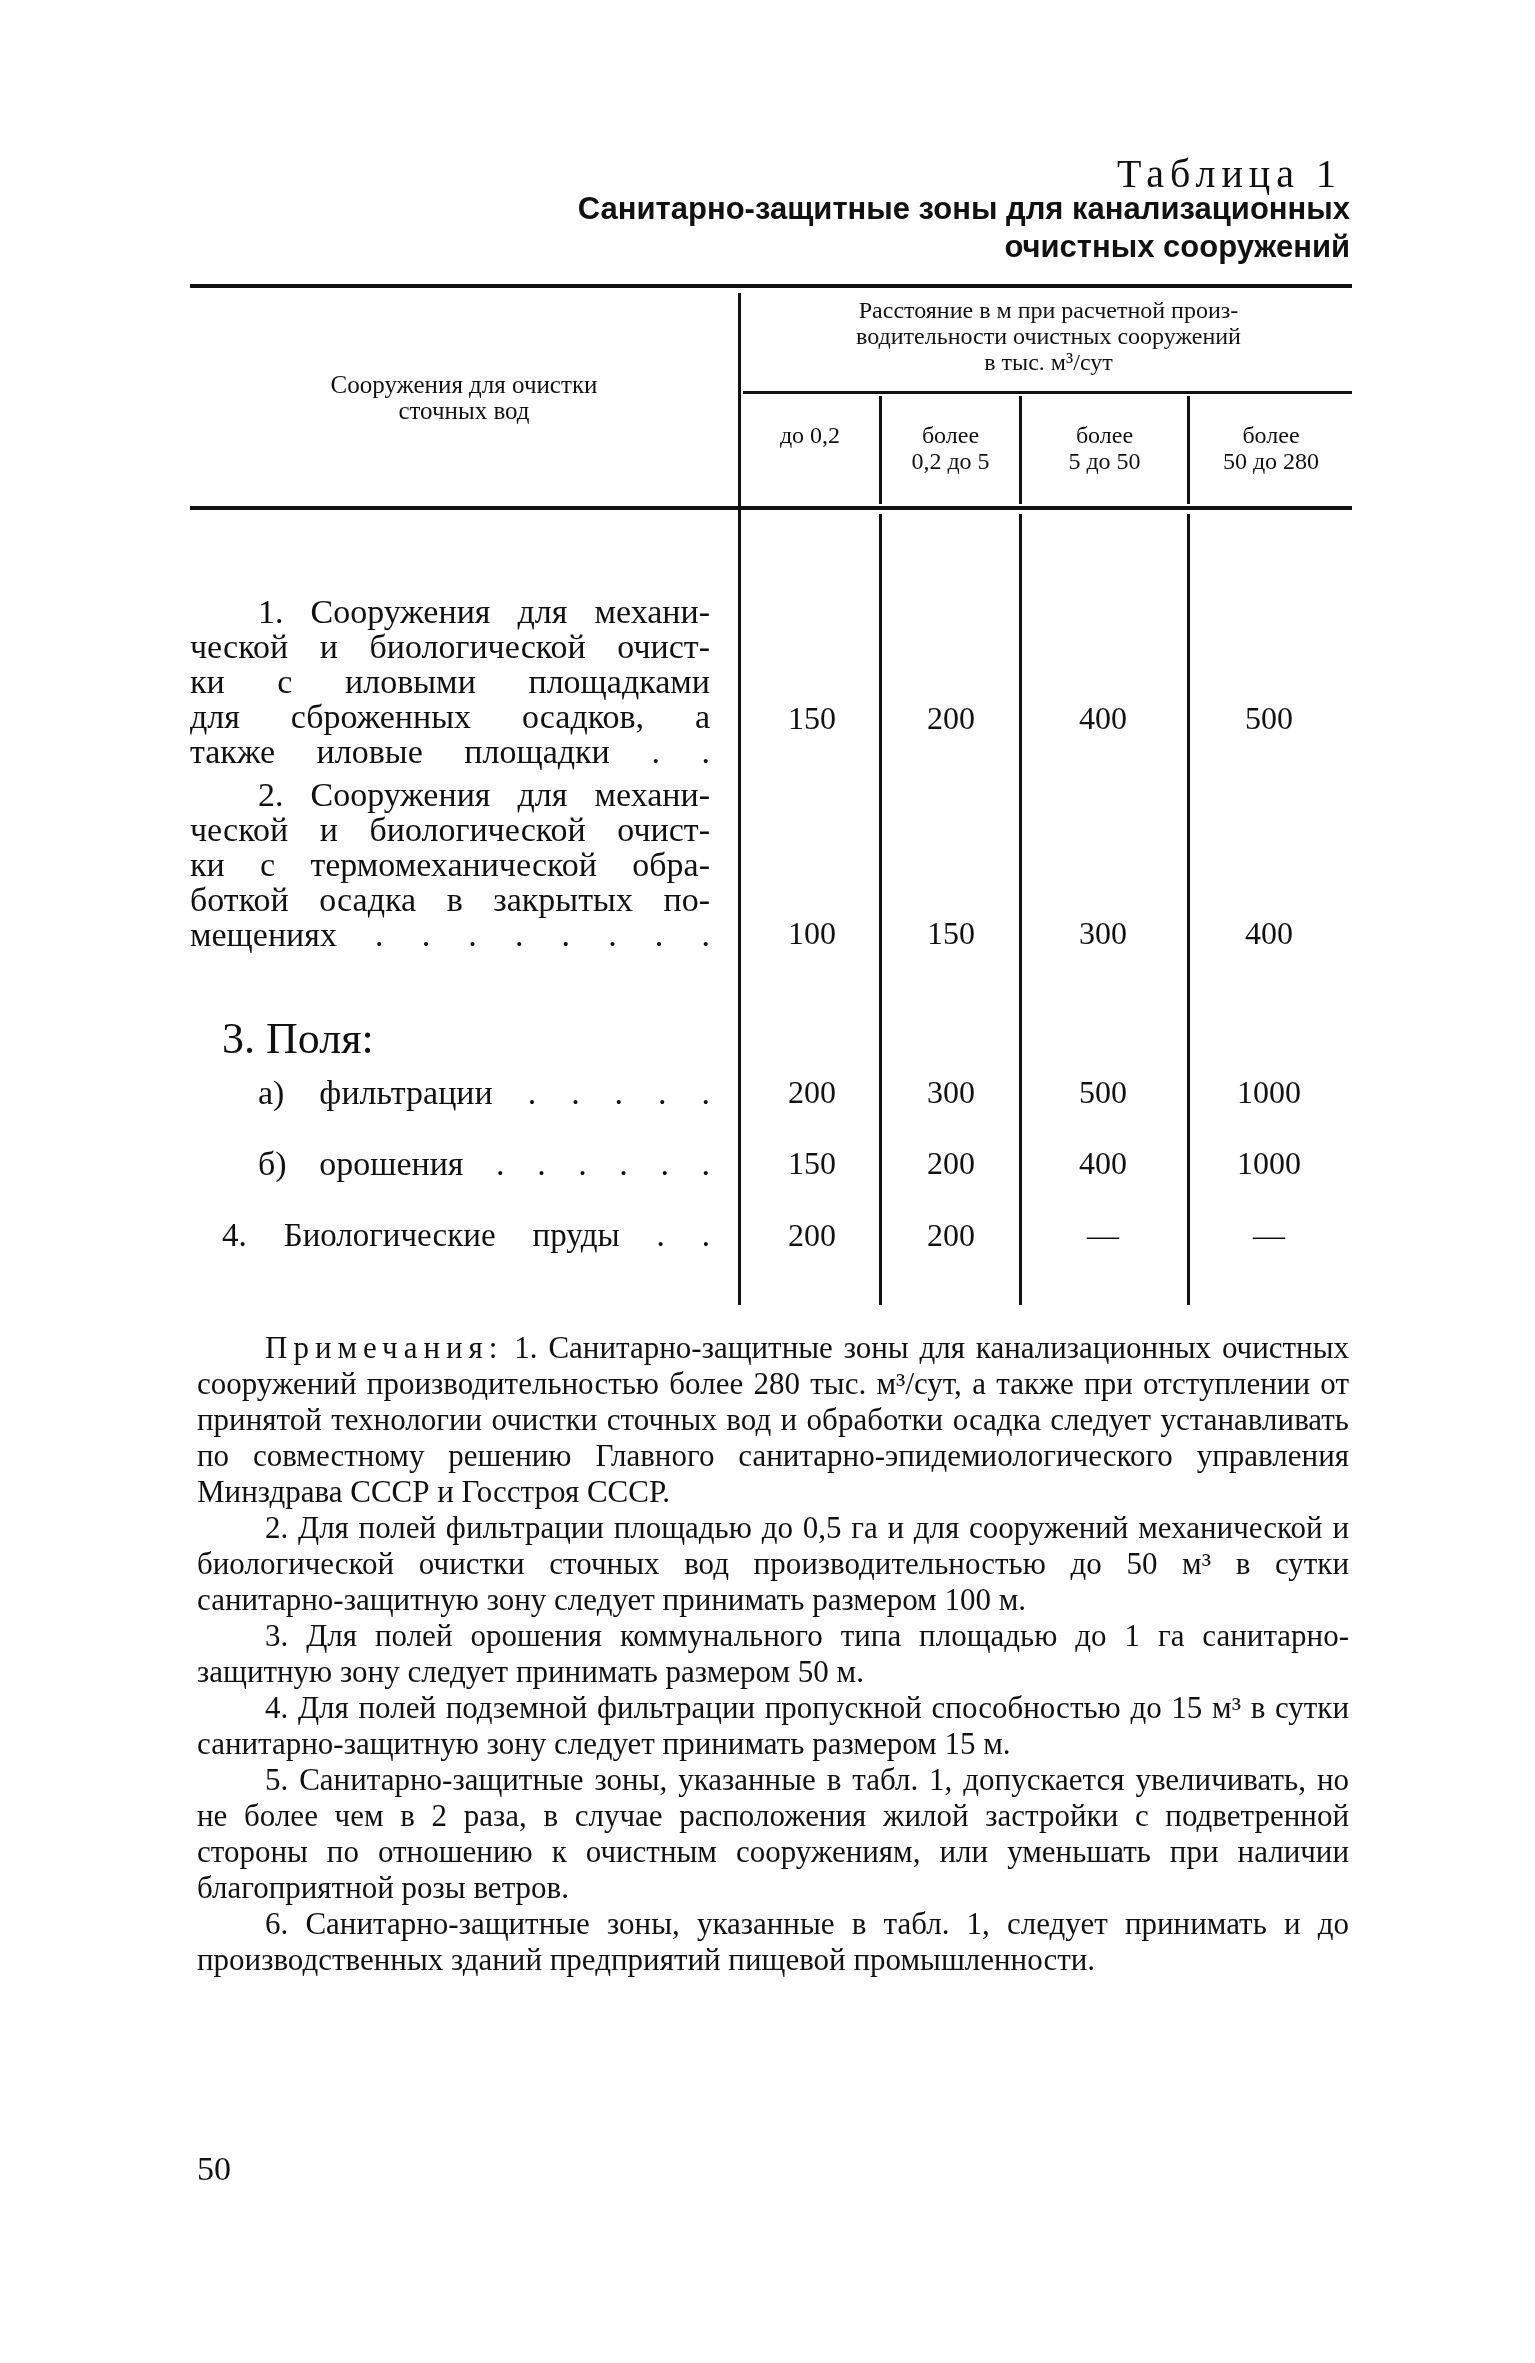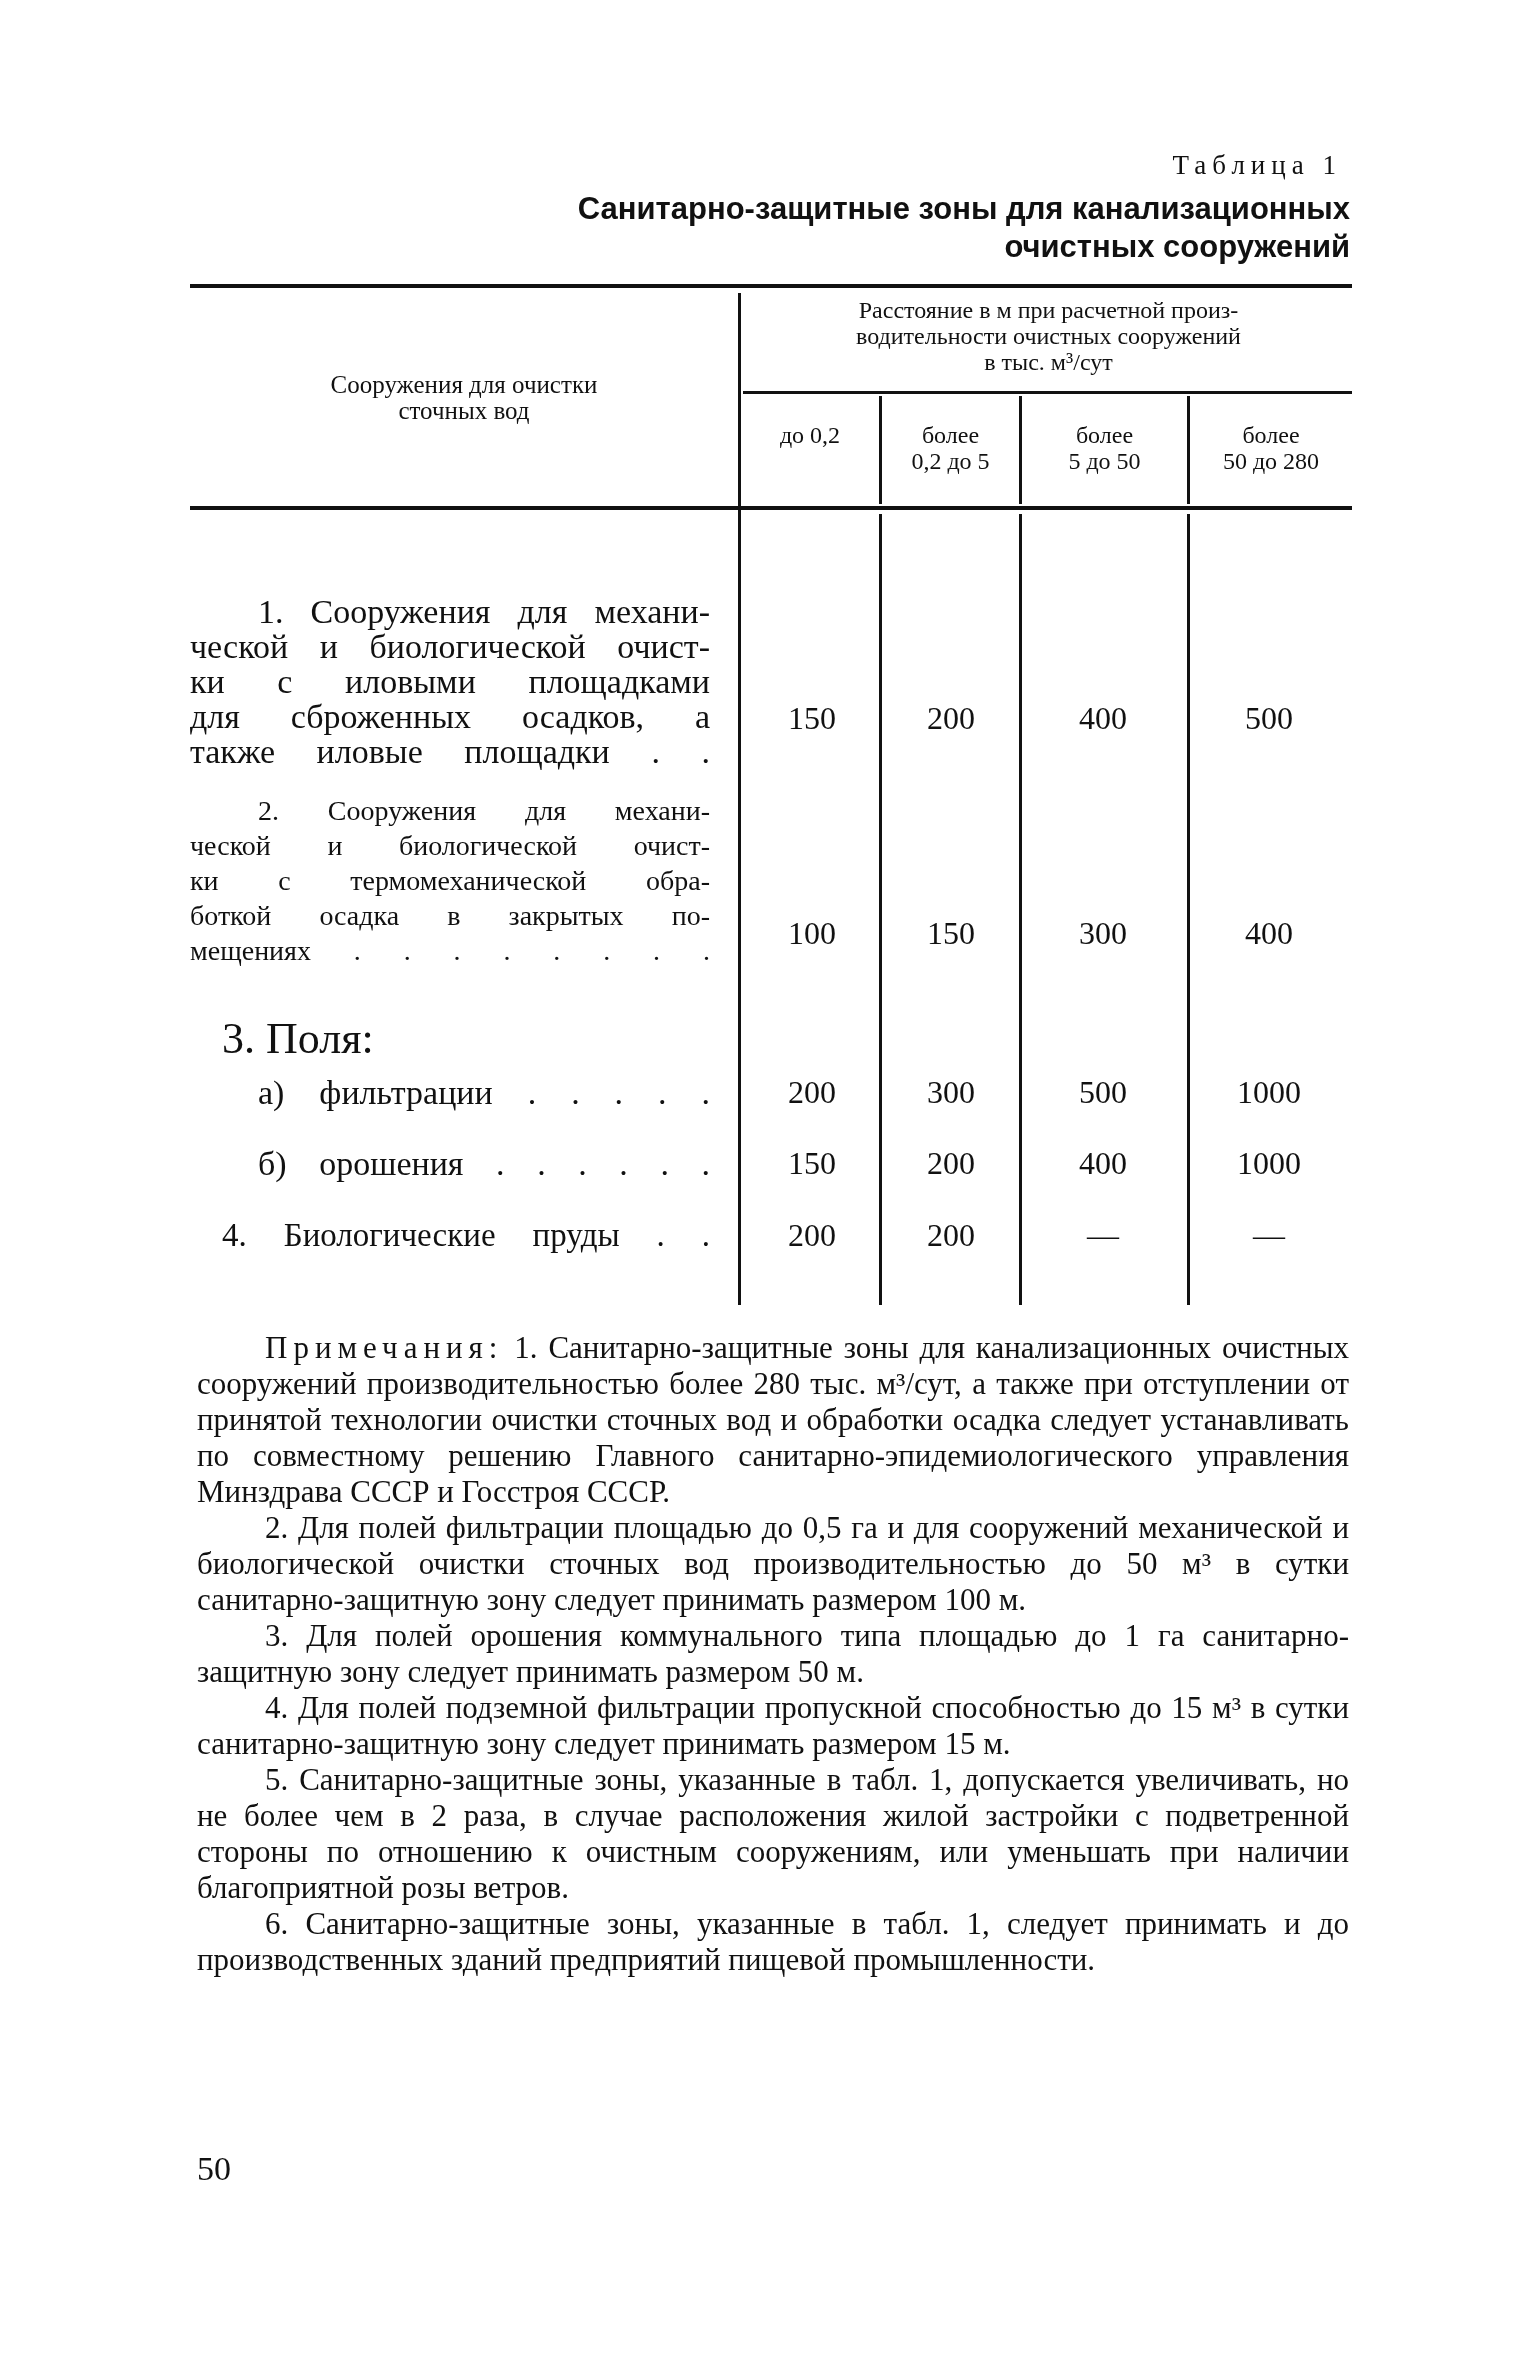"Таблица 1" .table-label { font-size: 27px -> 40px }
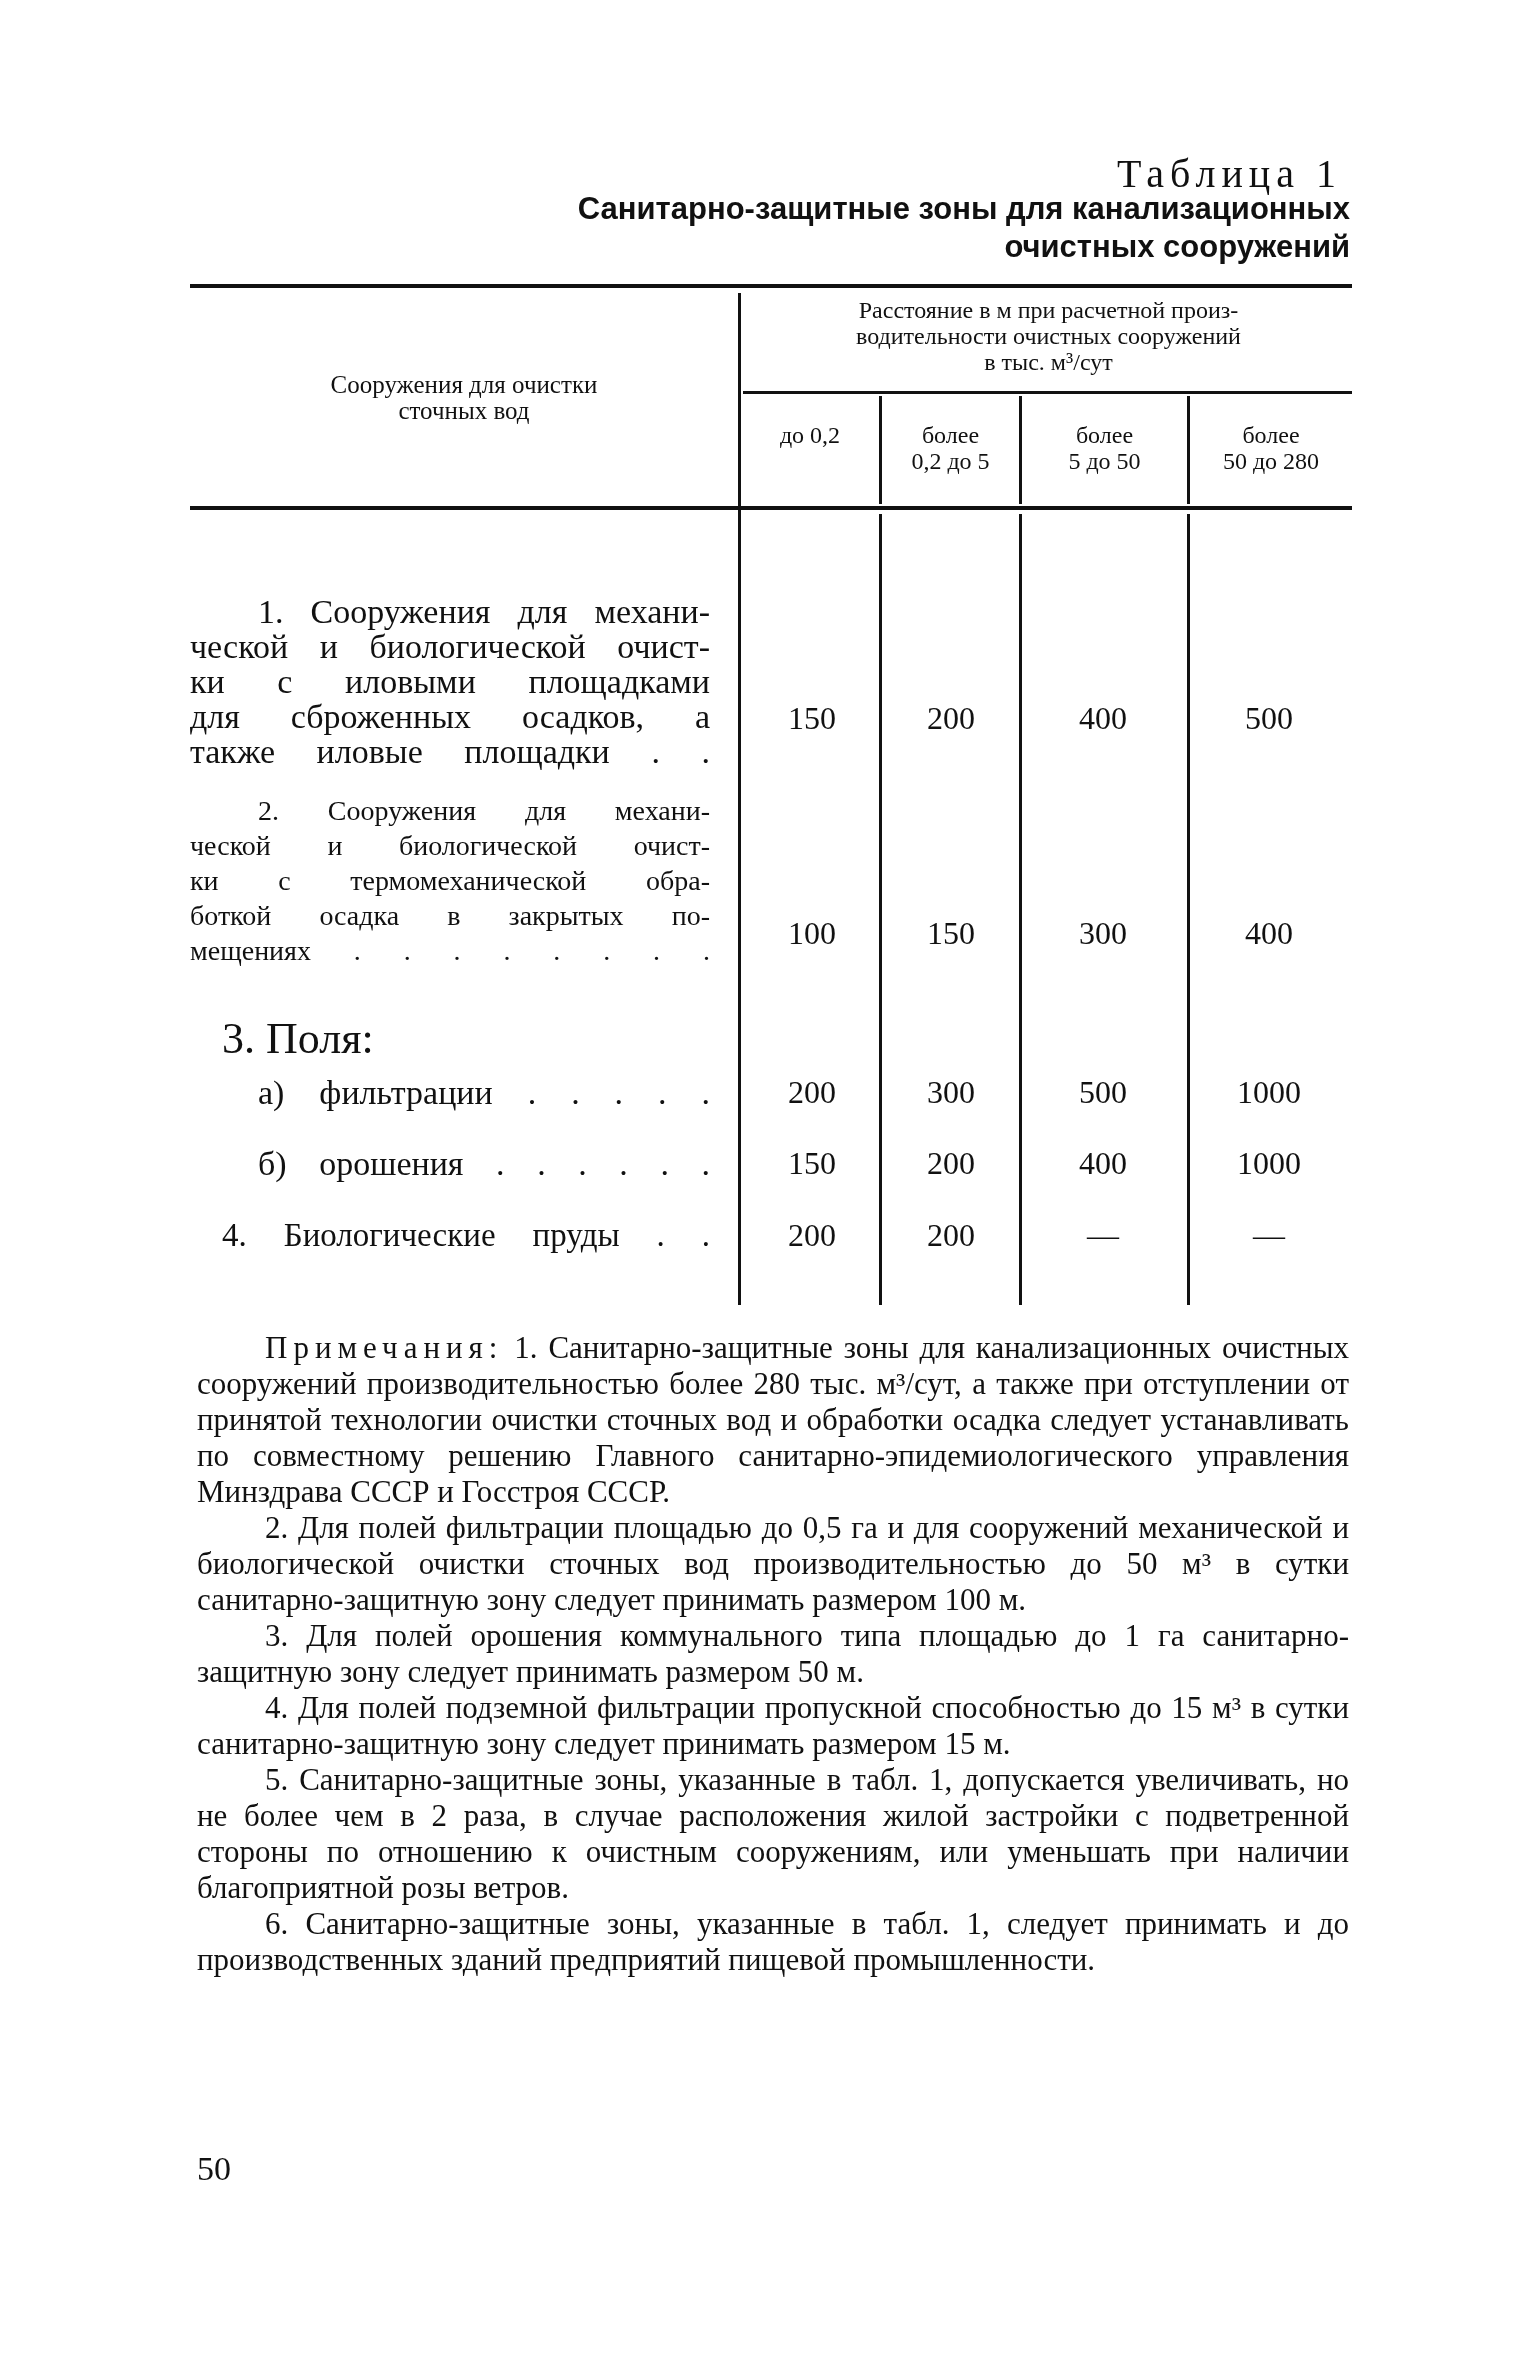"2. Сооружения для механи-" div.row-label { font-size: 28px -> 34px; margin-top: 16px -> none }
